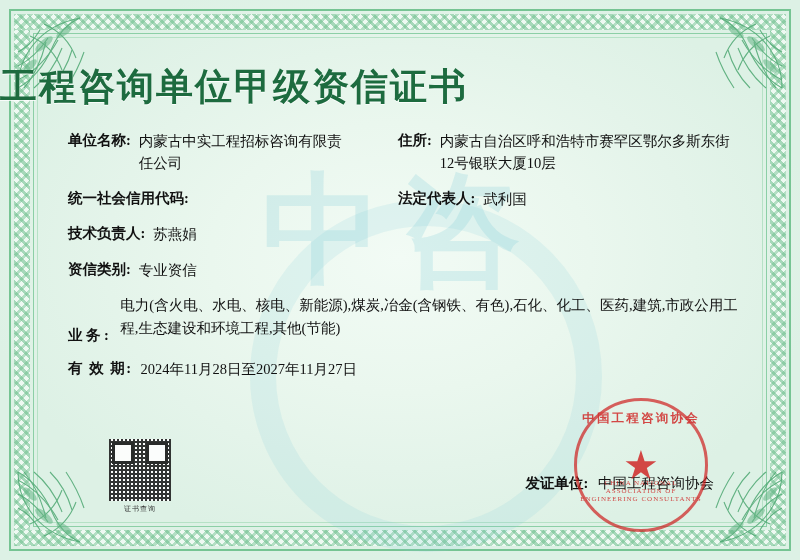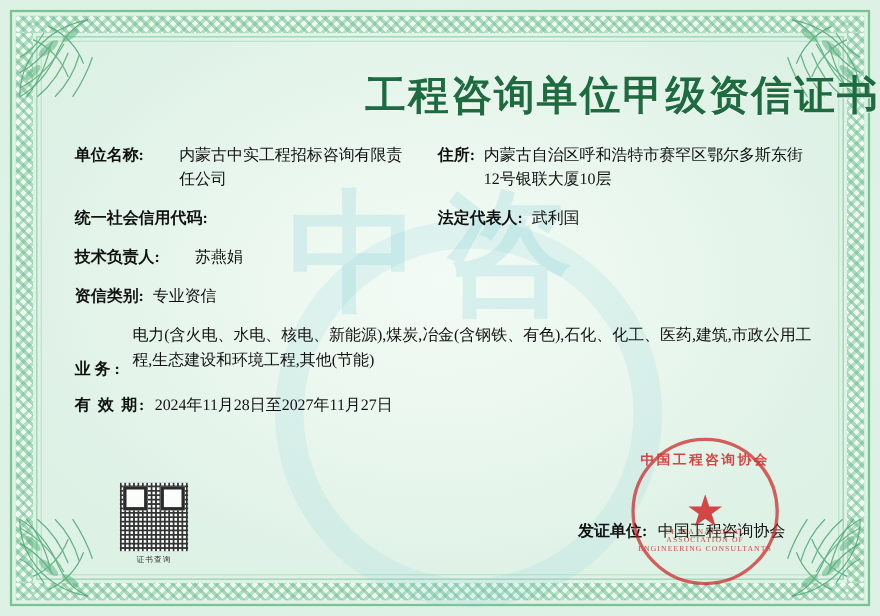"工程咨询单位甲级资信证书" .title { text-align: right -> left }
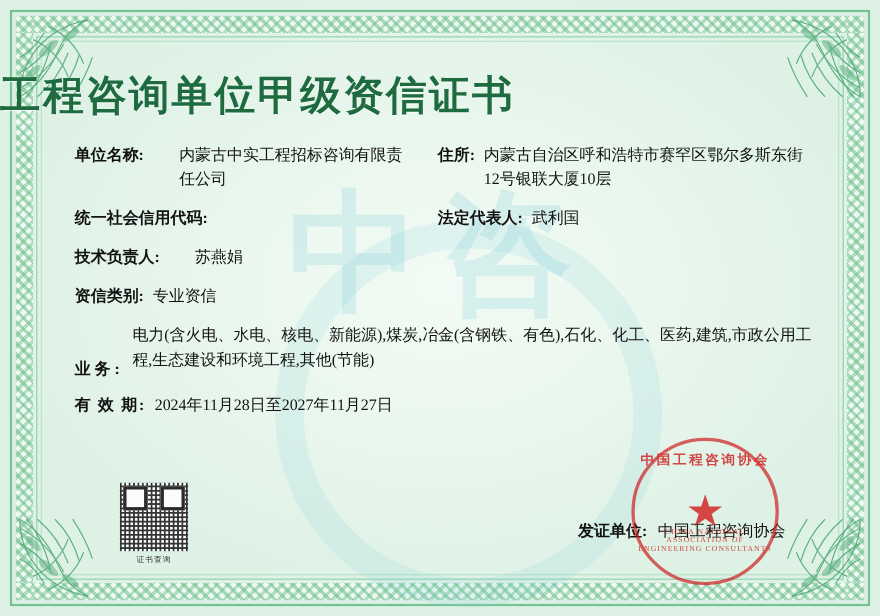"单位名称:" .col.left { gap: 24px -> none }
